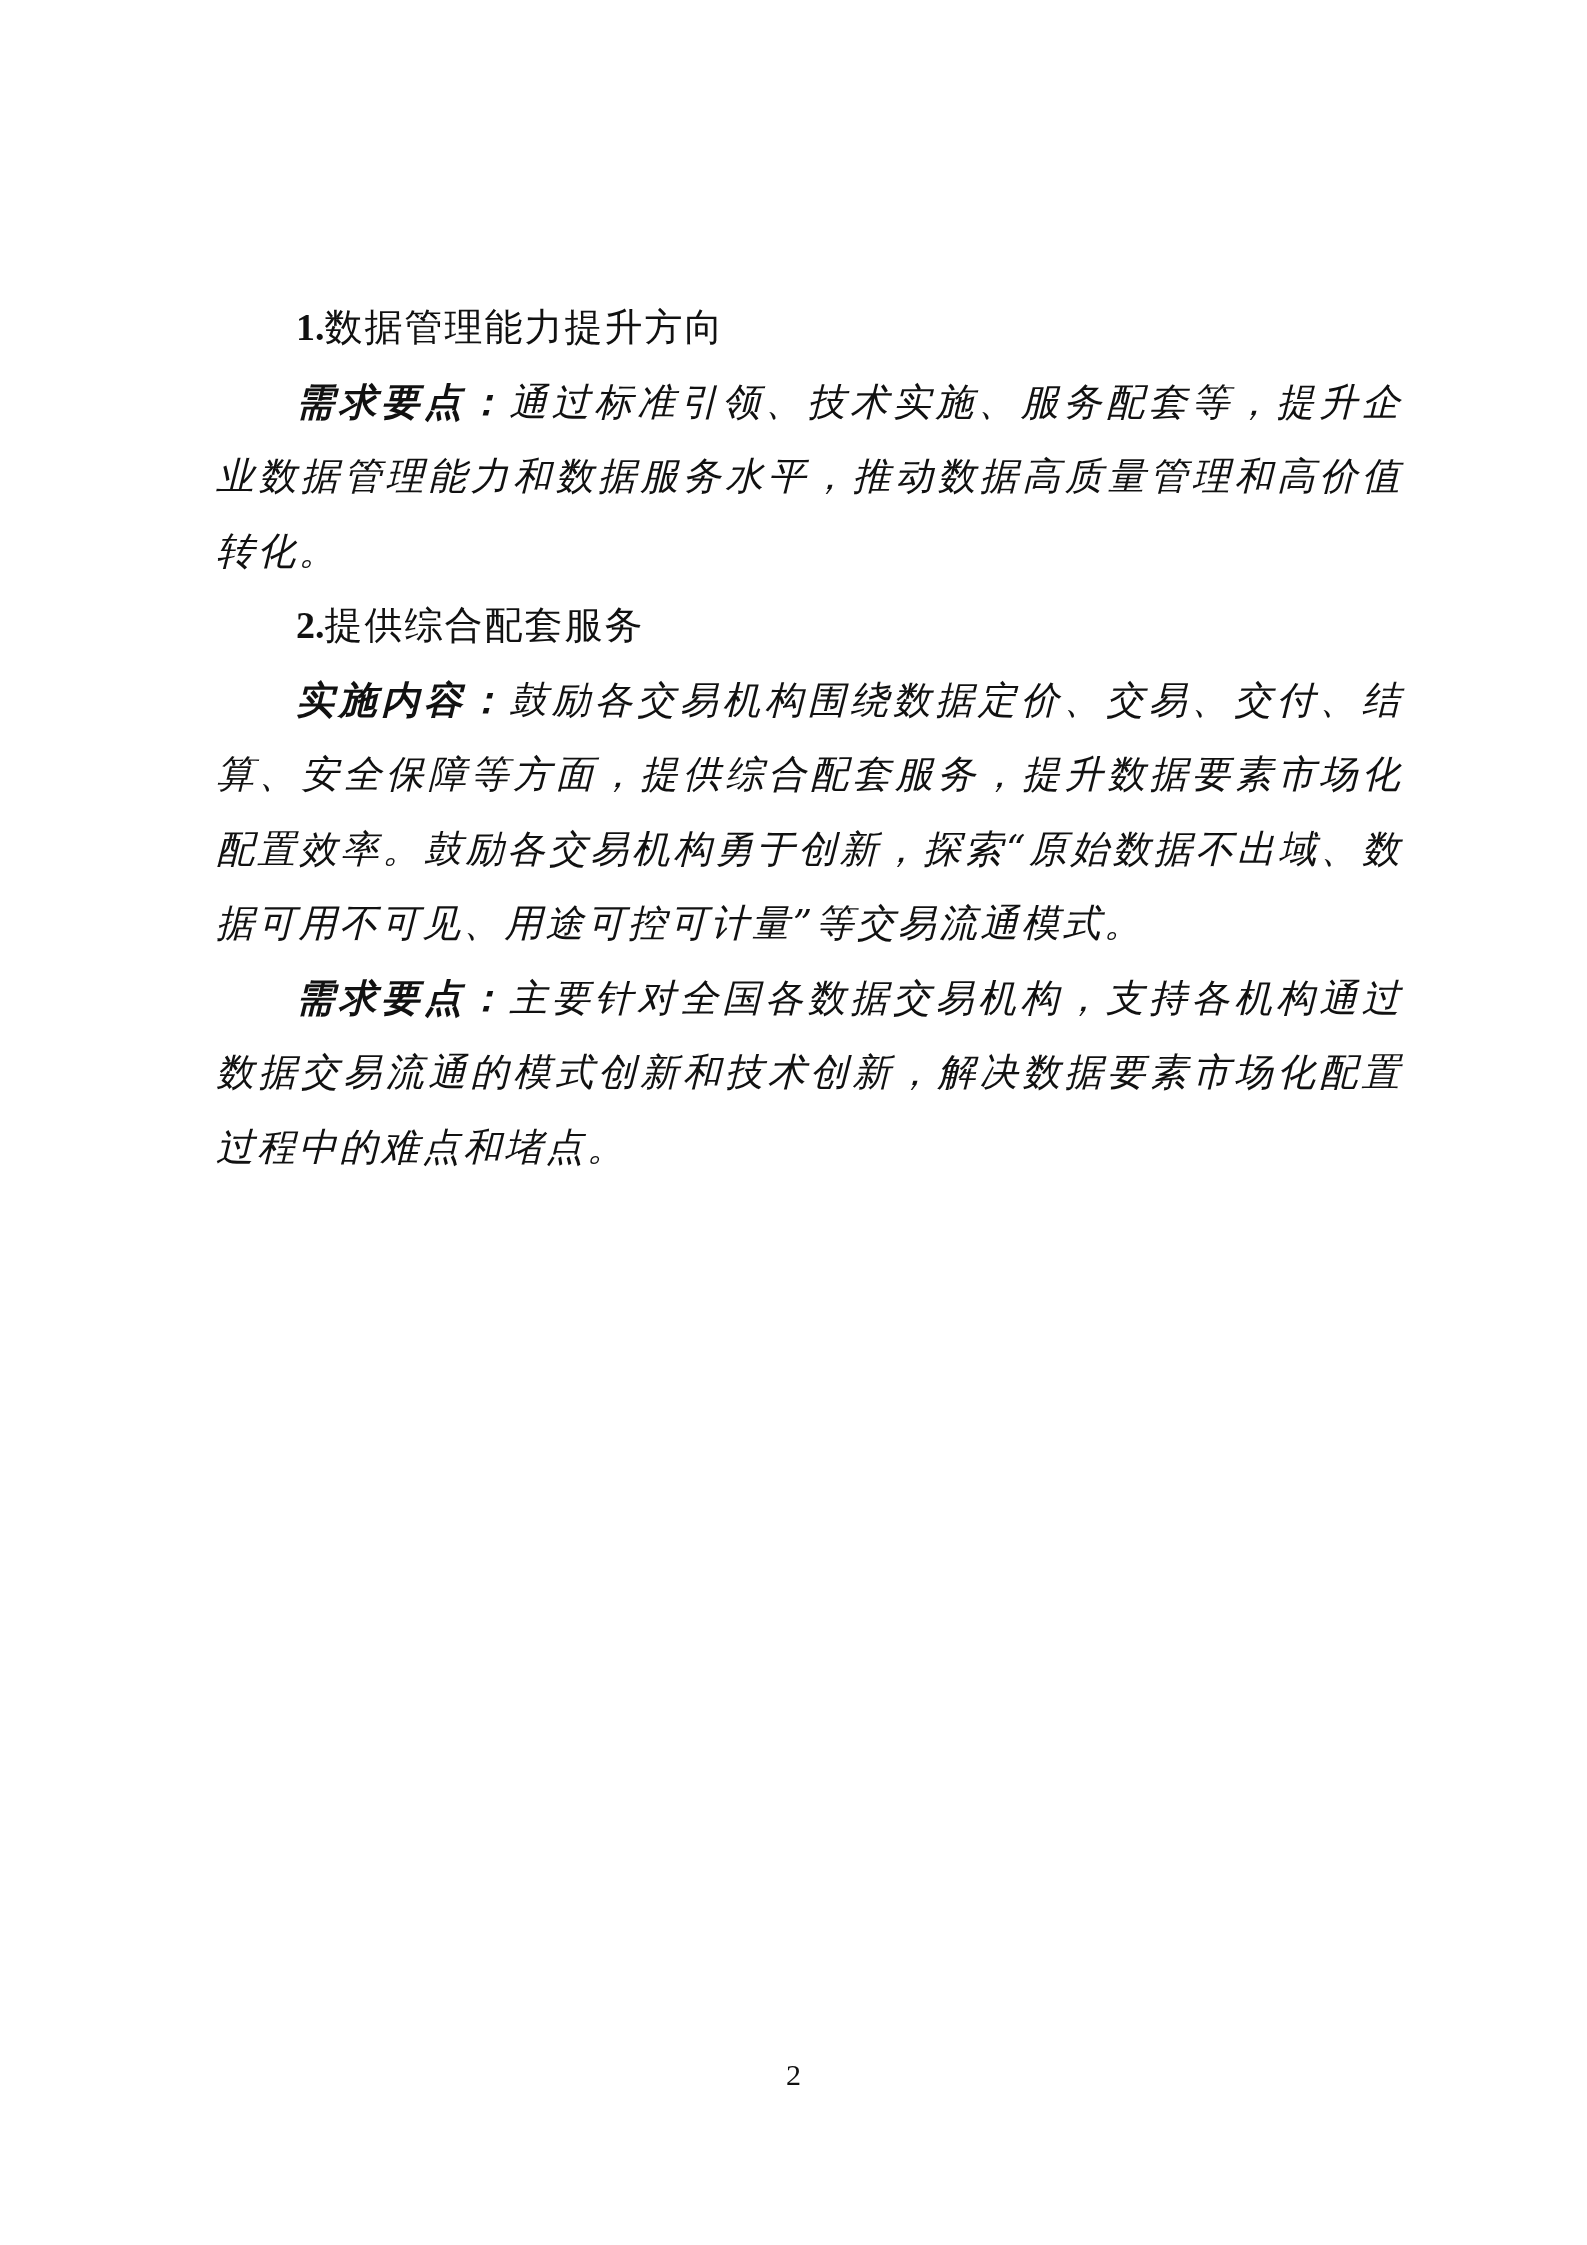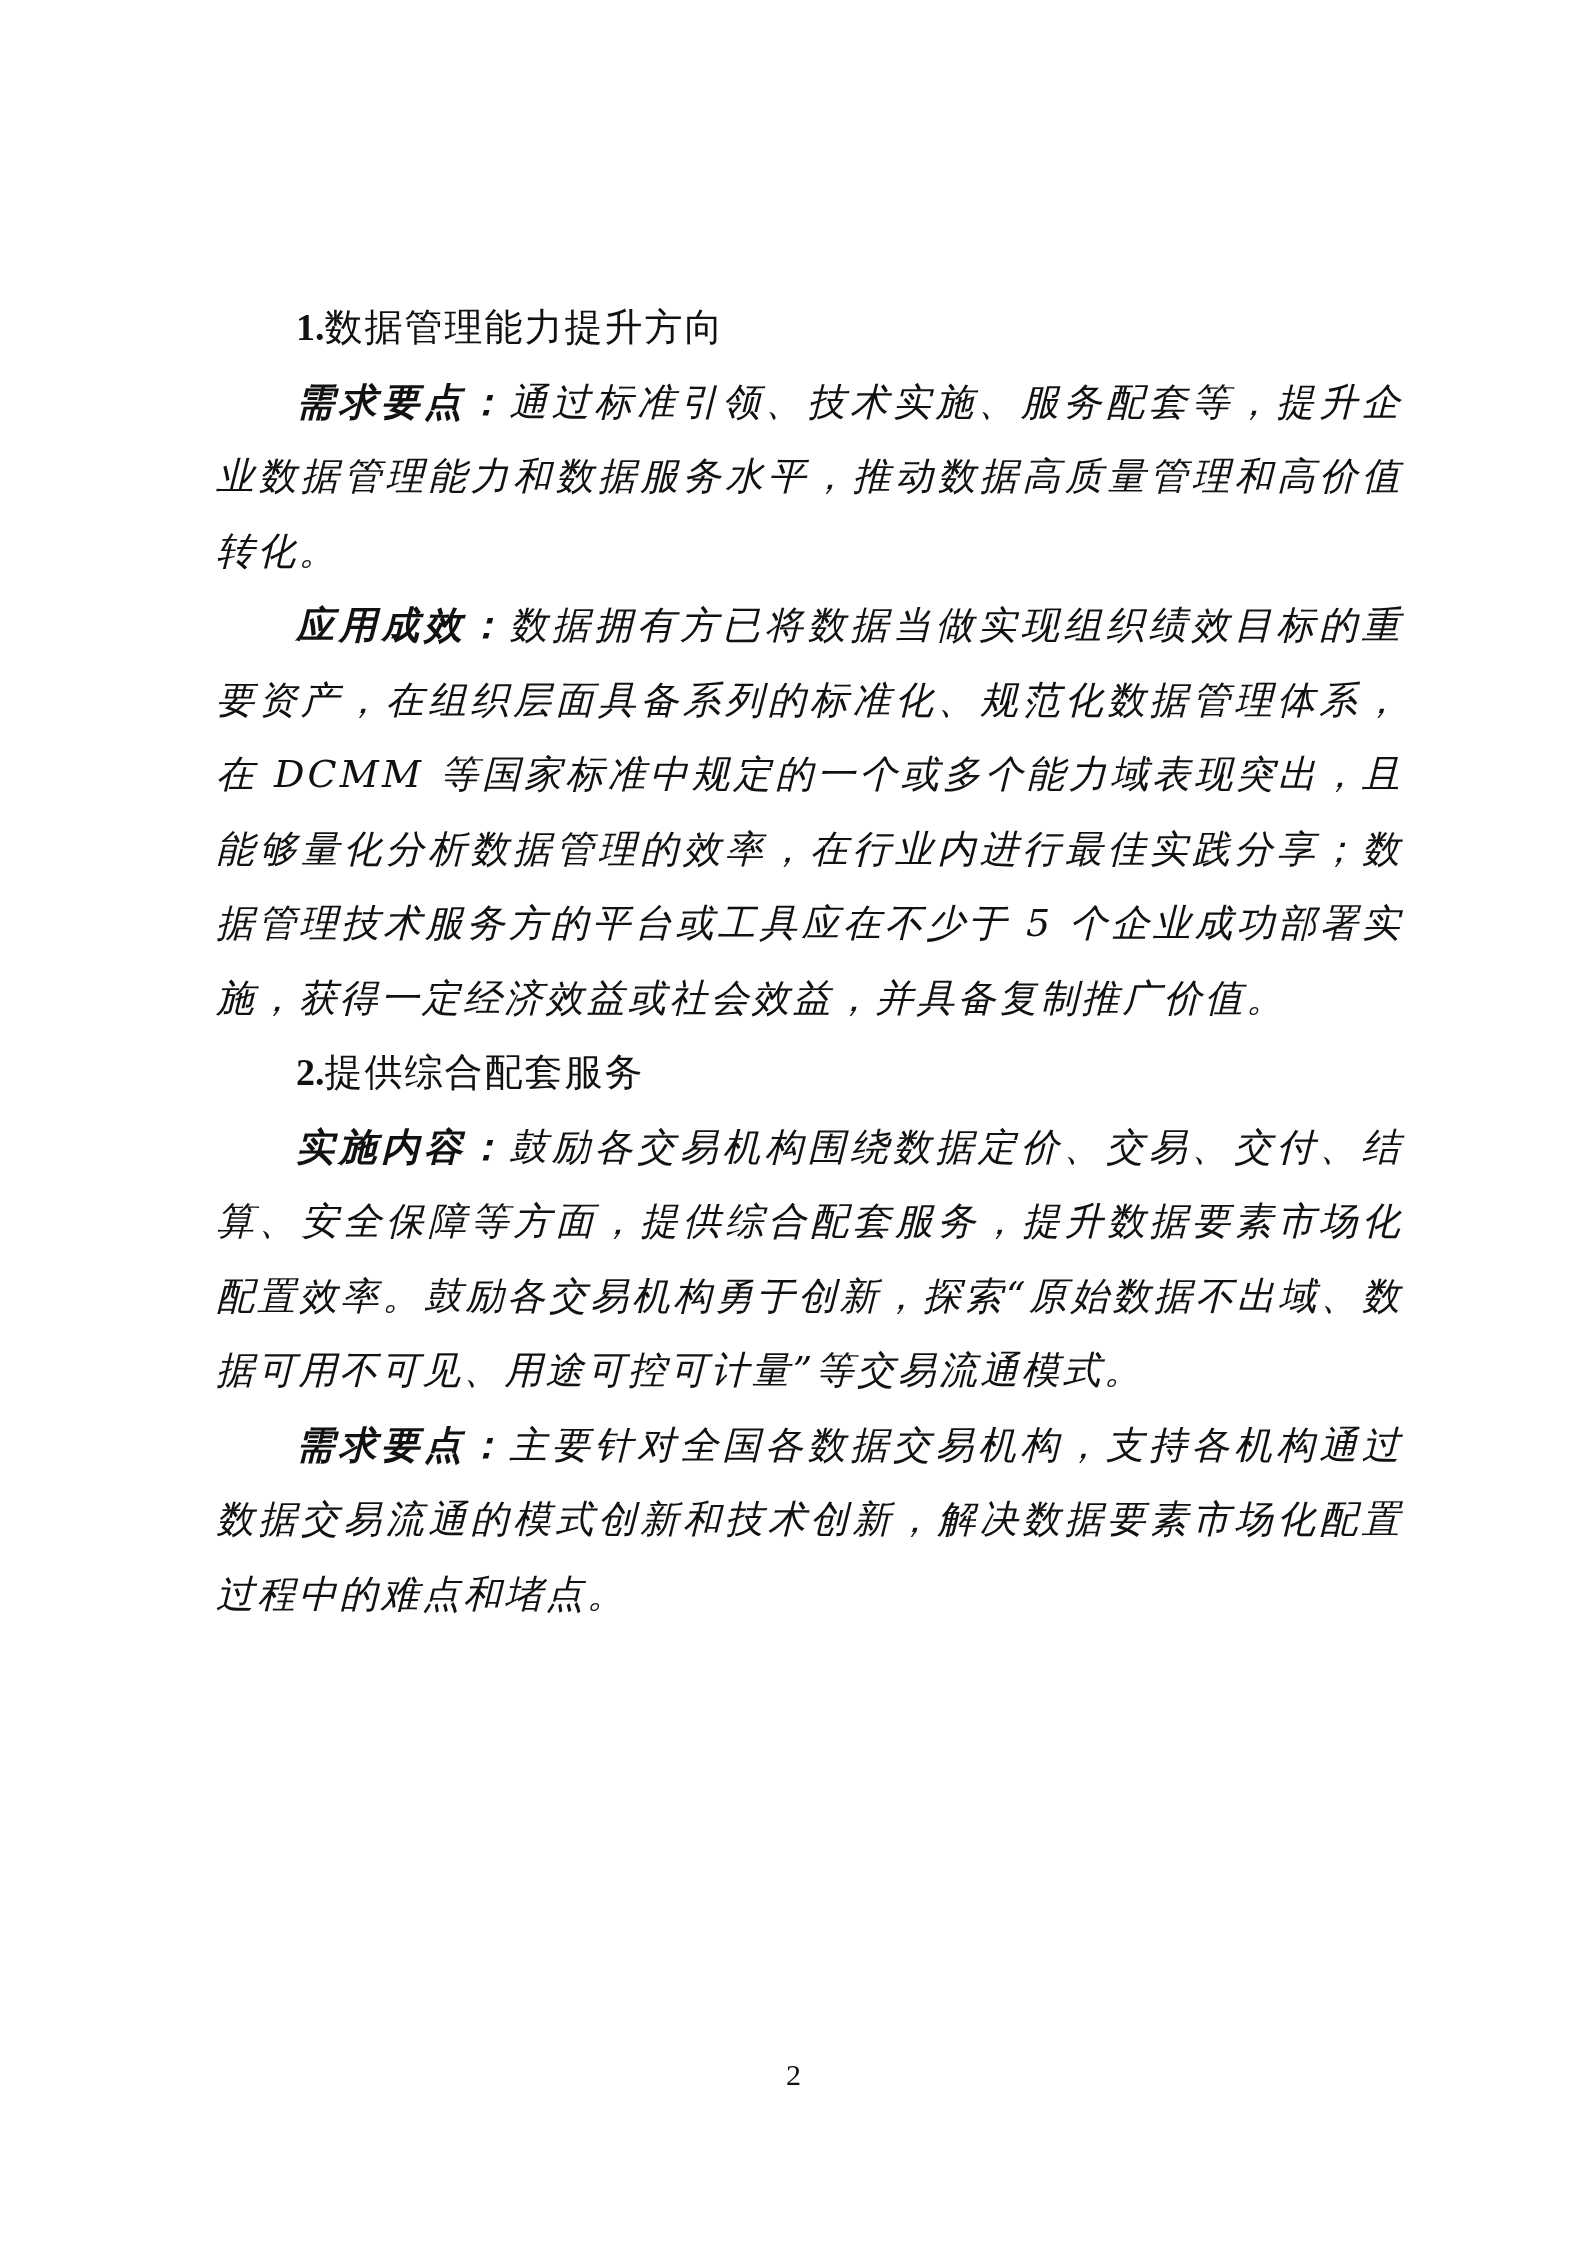"应用成效：数据拥有方已将数据当做实现组织绩效目标的重要资产，在组织层面具备系列的" p.para { html: <p><span>应用成效：</span><span>数据拥有方已将数据当做实现组织绩效目标的重要资产，在组织层面具备系列的标准化、规范化数据管理体系，在 DCMM 等国家标准中规定的一个或多个能力域表现突出，且能够量化分析数据管理的效率，在行业内进行最佳实践分享；数据管理技术服务方的平台或工具应在不少于 5 个企业成功部署实施，获得一定经济效益或社会效益，并具备复制推广价值。</span></p> -> none }
